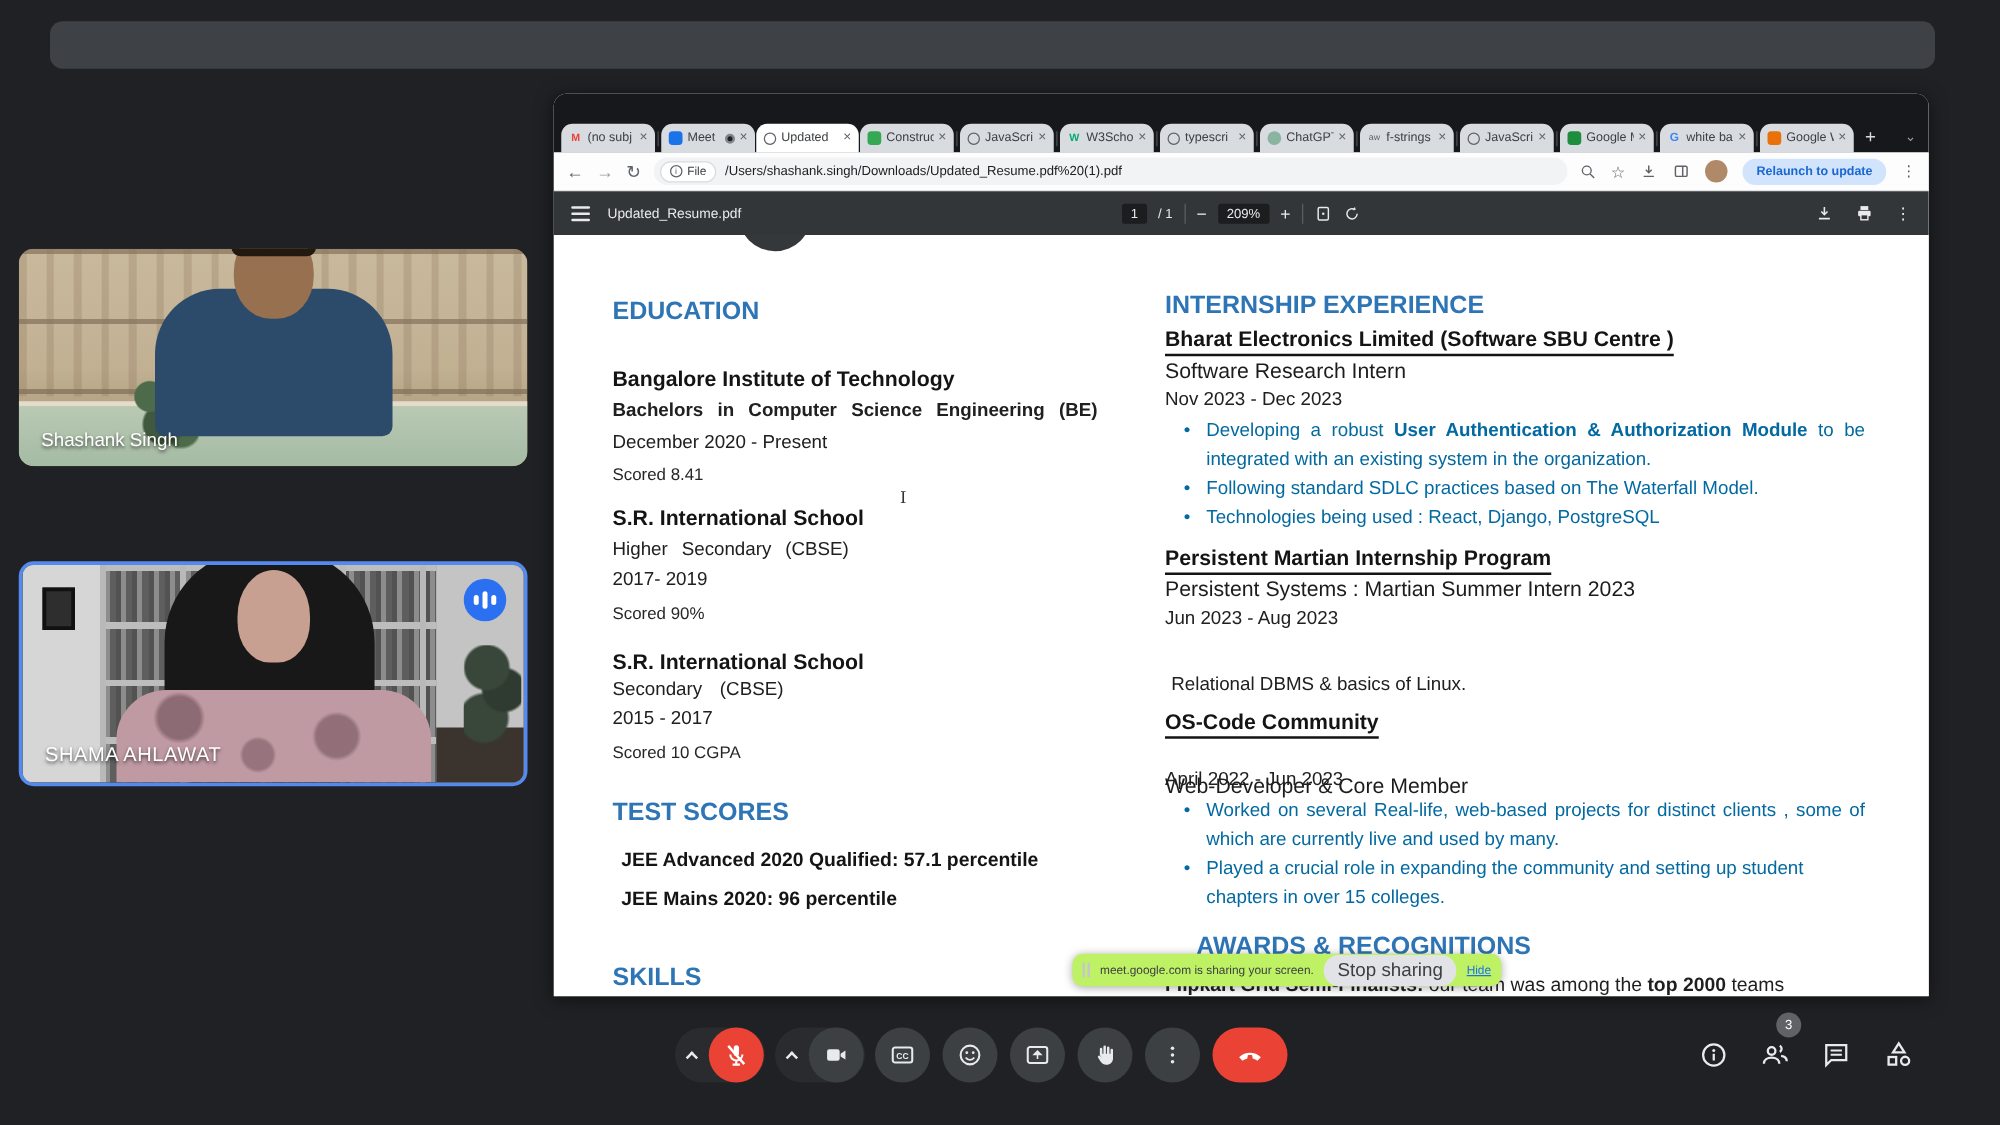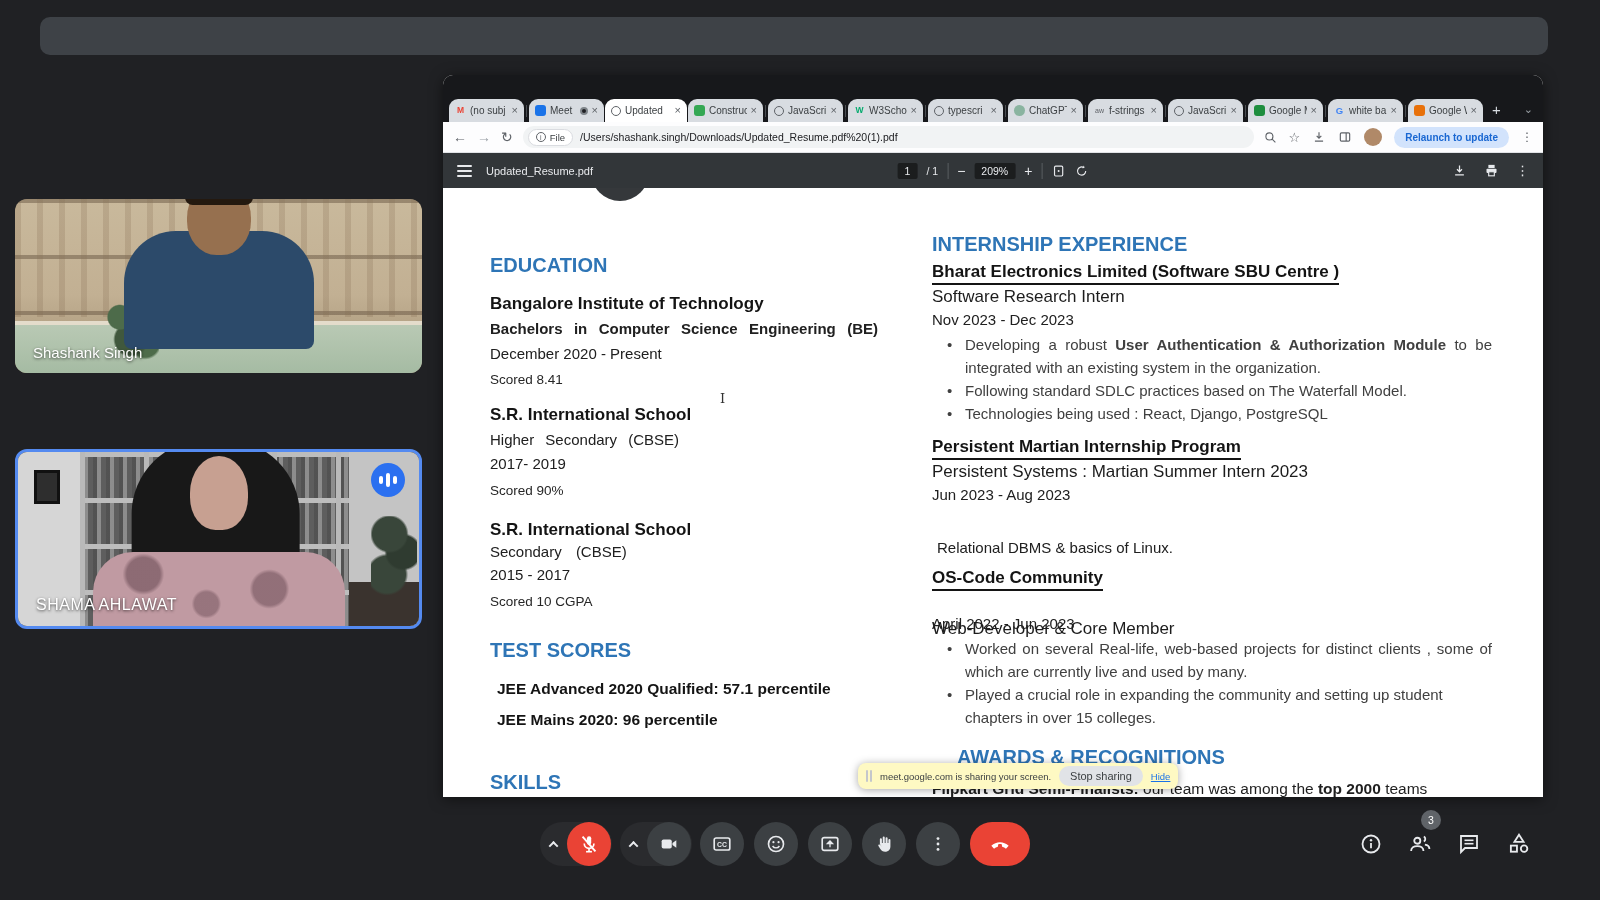"EDUCATION" div.abs { margin-top: 16px -> none }
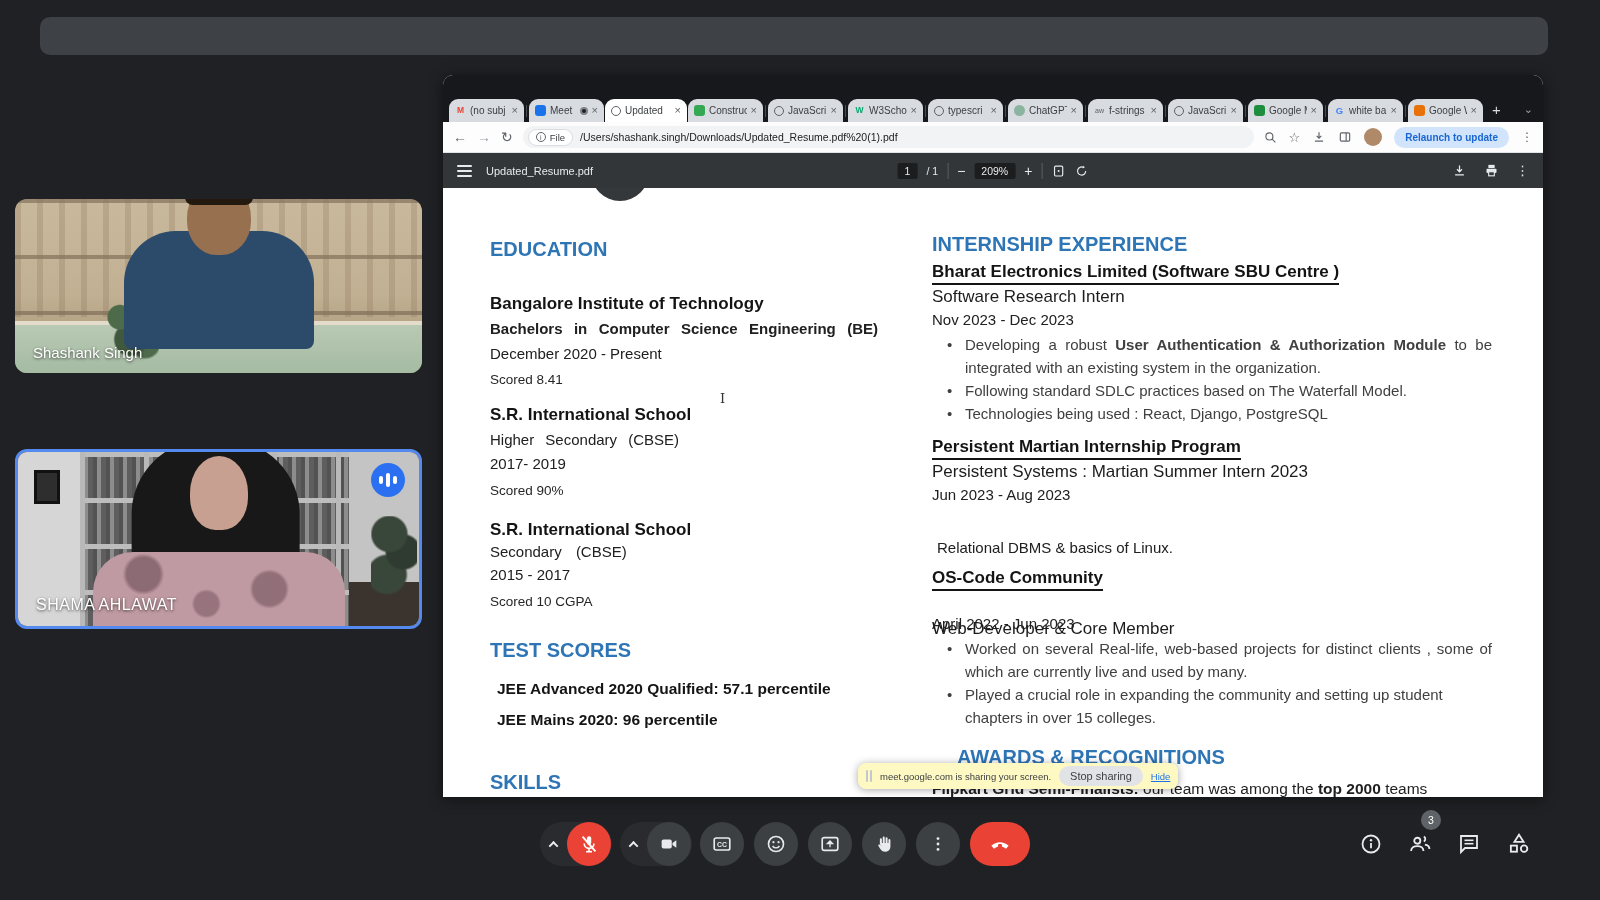"Developing a robust User Authentication" .bullets { color: #404040 -> #0369a1 }
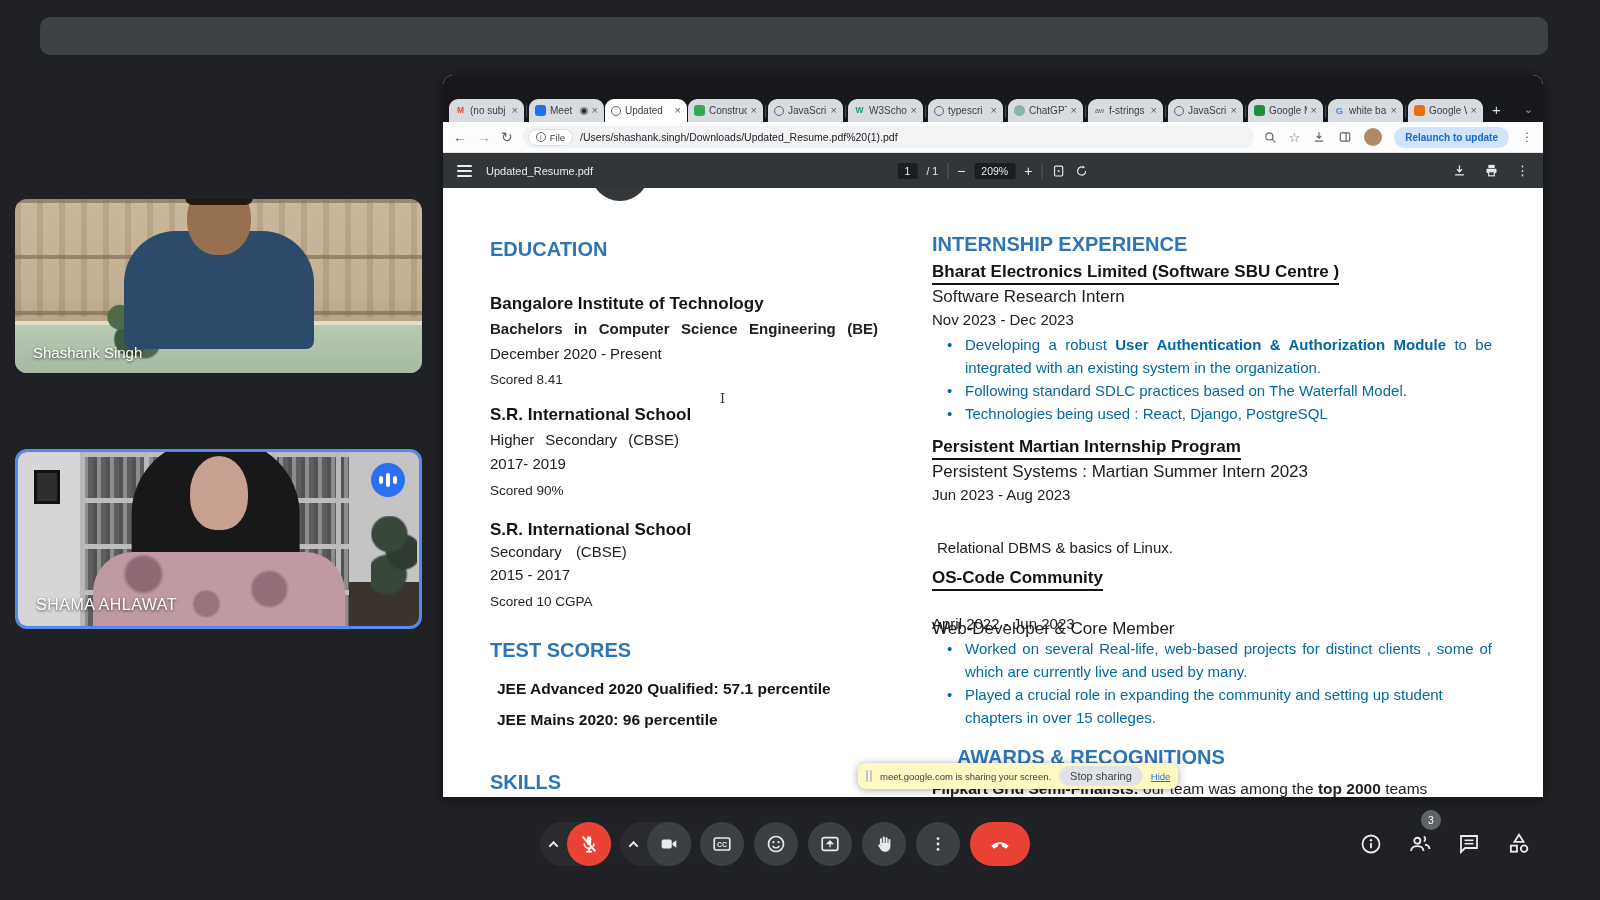"meet.google.com is sharing your screen." .share-banner { background: #fef9c3 -> #bef264 }
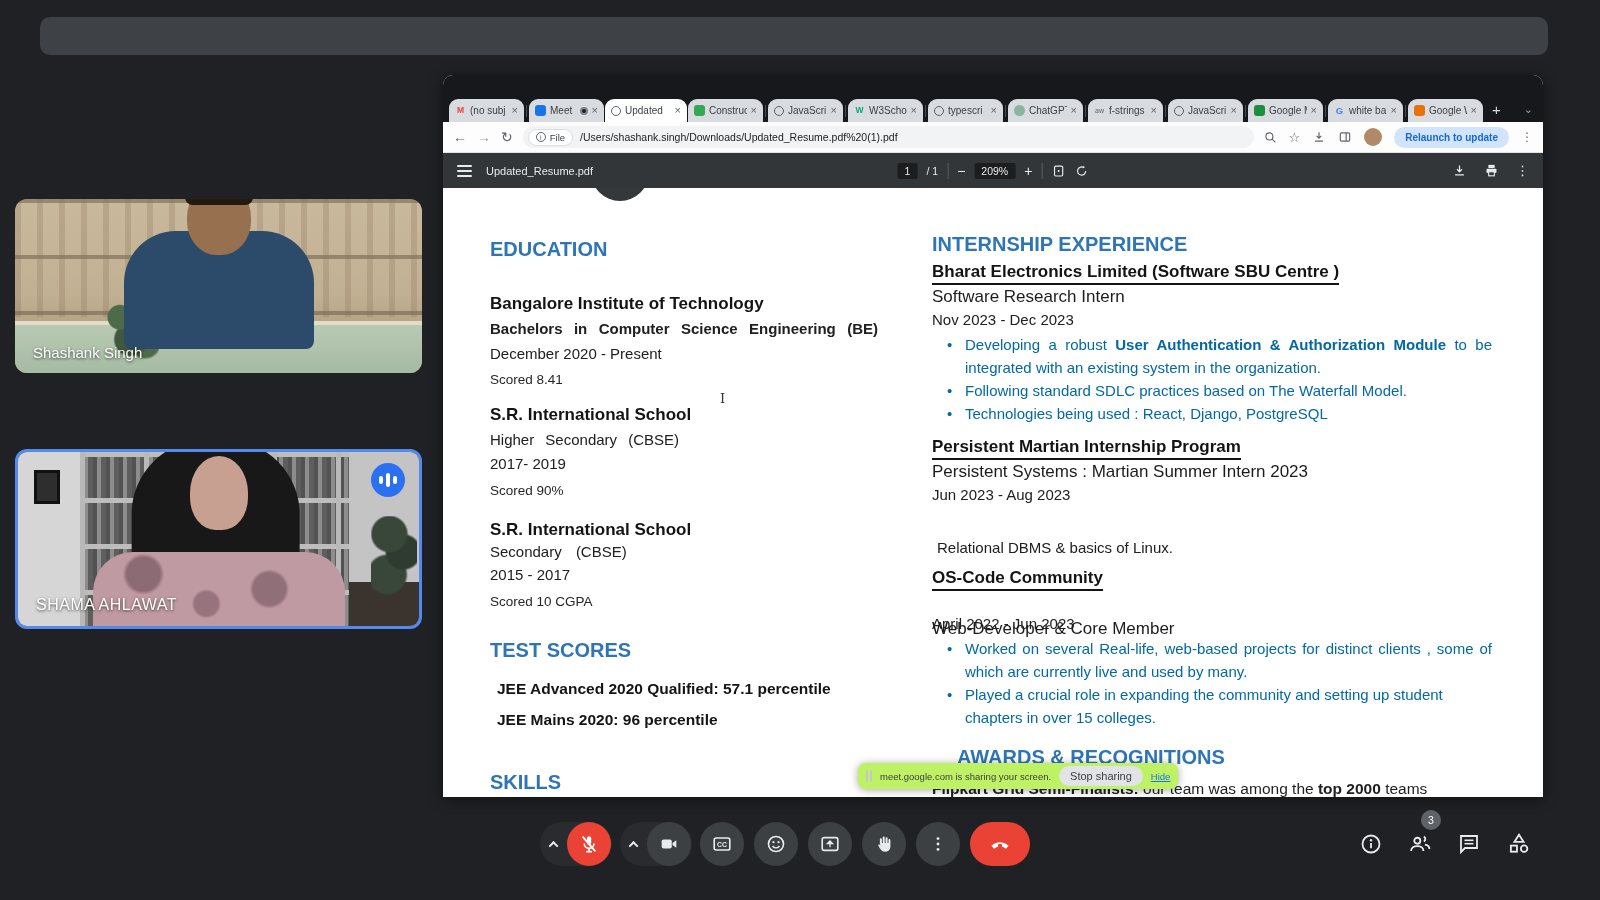"Stop sharing" .sb-stop { font-size: 11px -> 15px }
